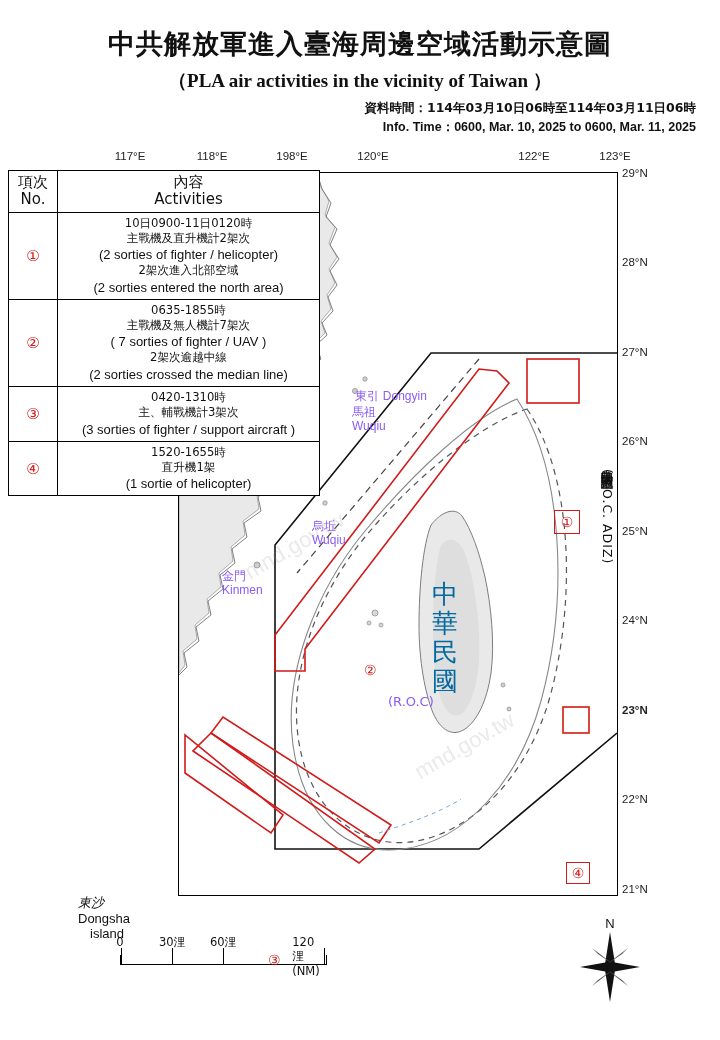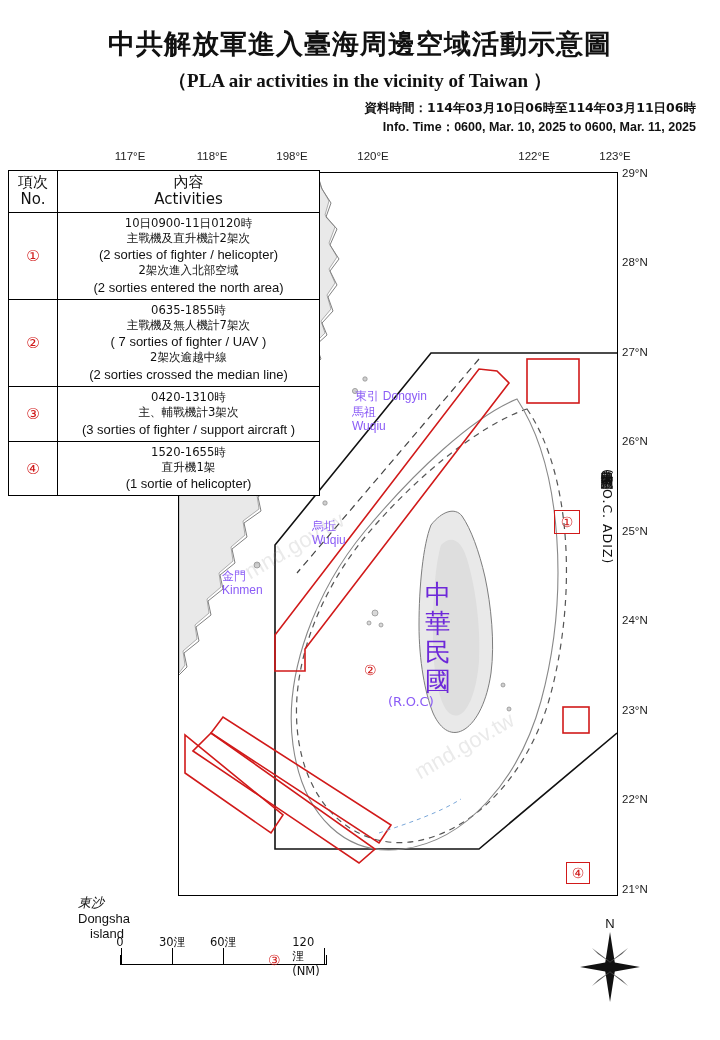"中華民國" .roc-big { color: #6d28d9 -> #0369a1; text-align: none -> center }
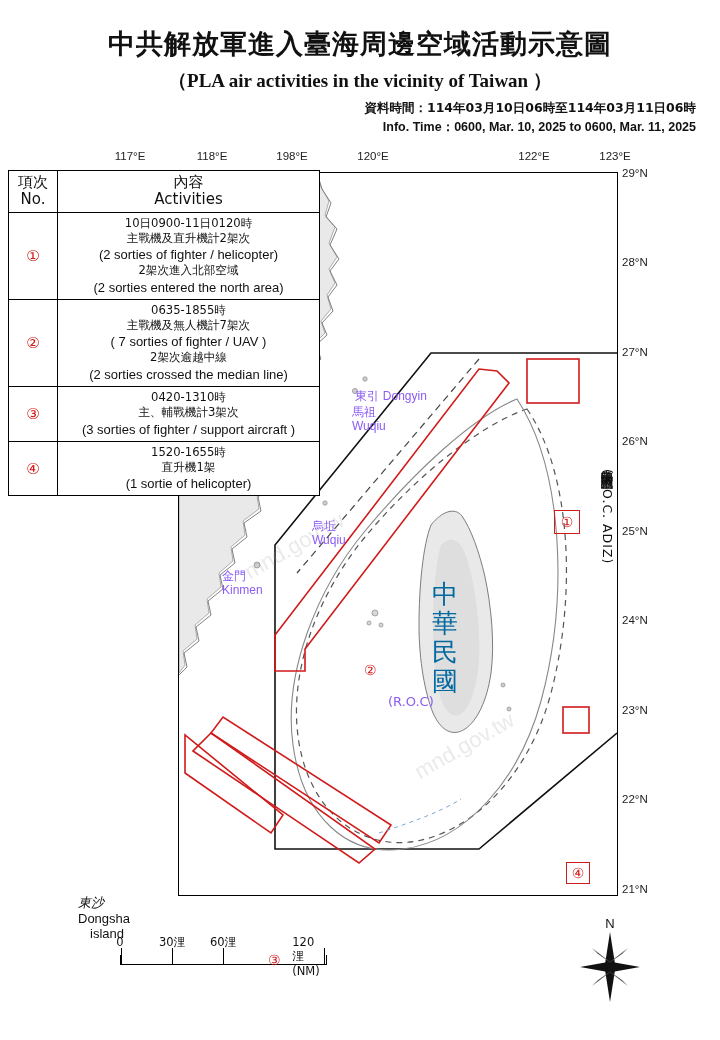"23°N" div.lat-label { font-weight: none -> bold }
